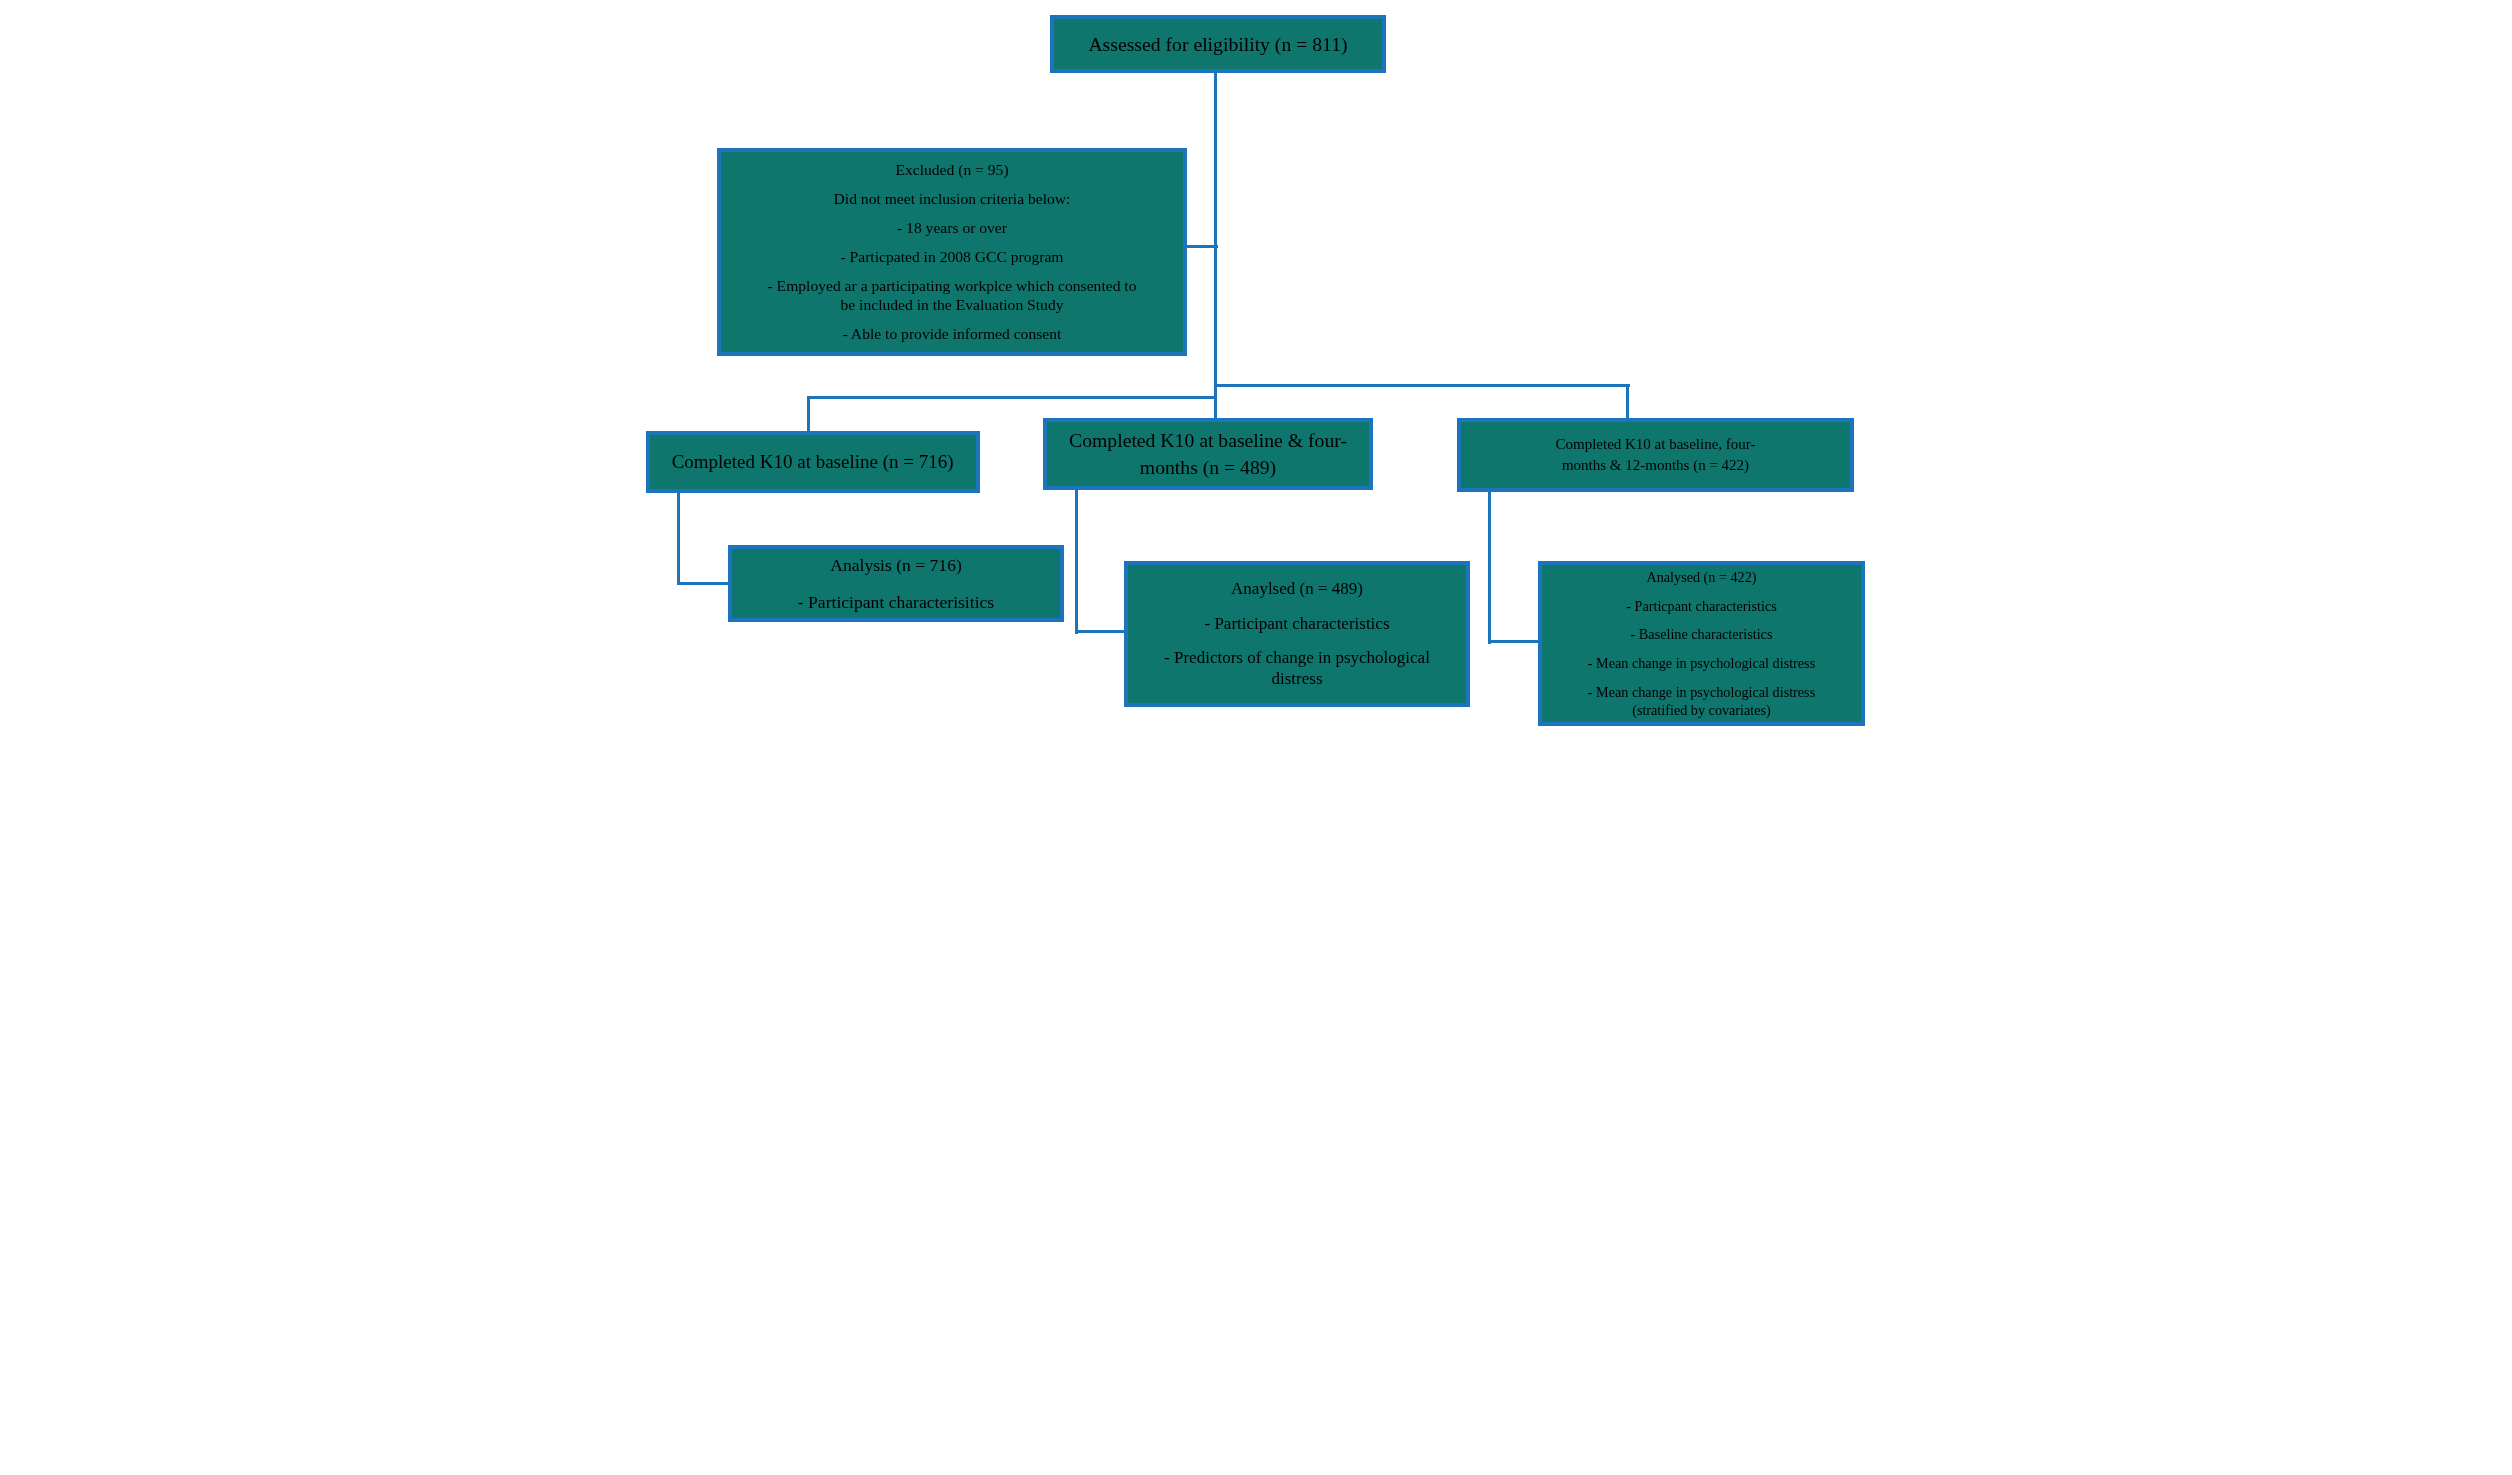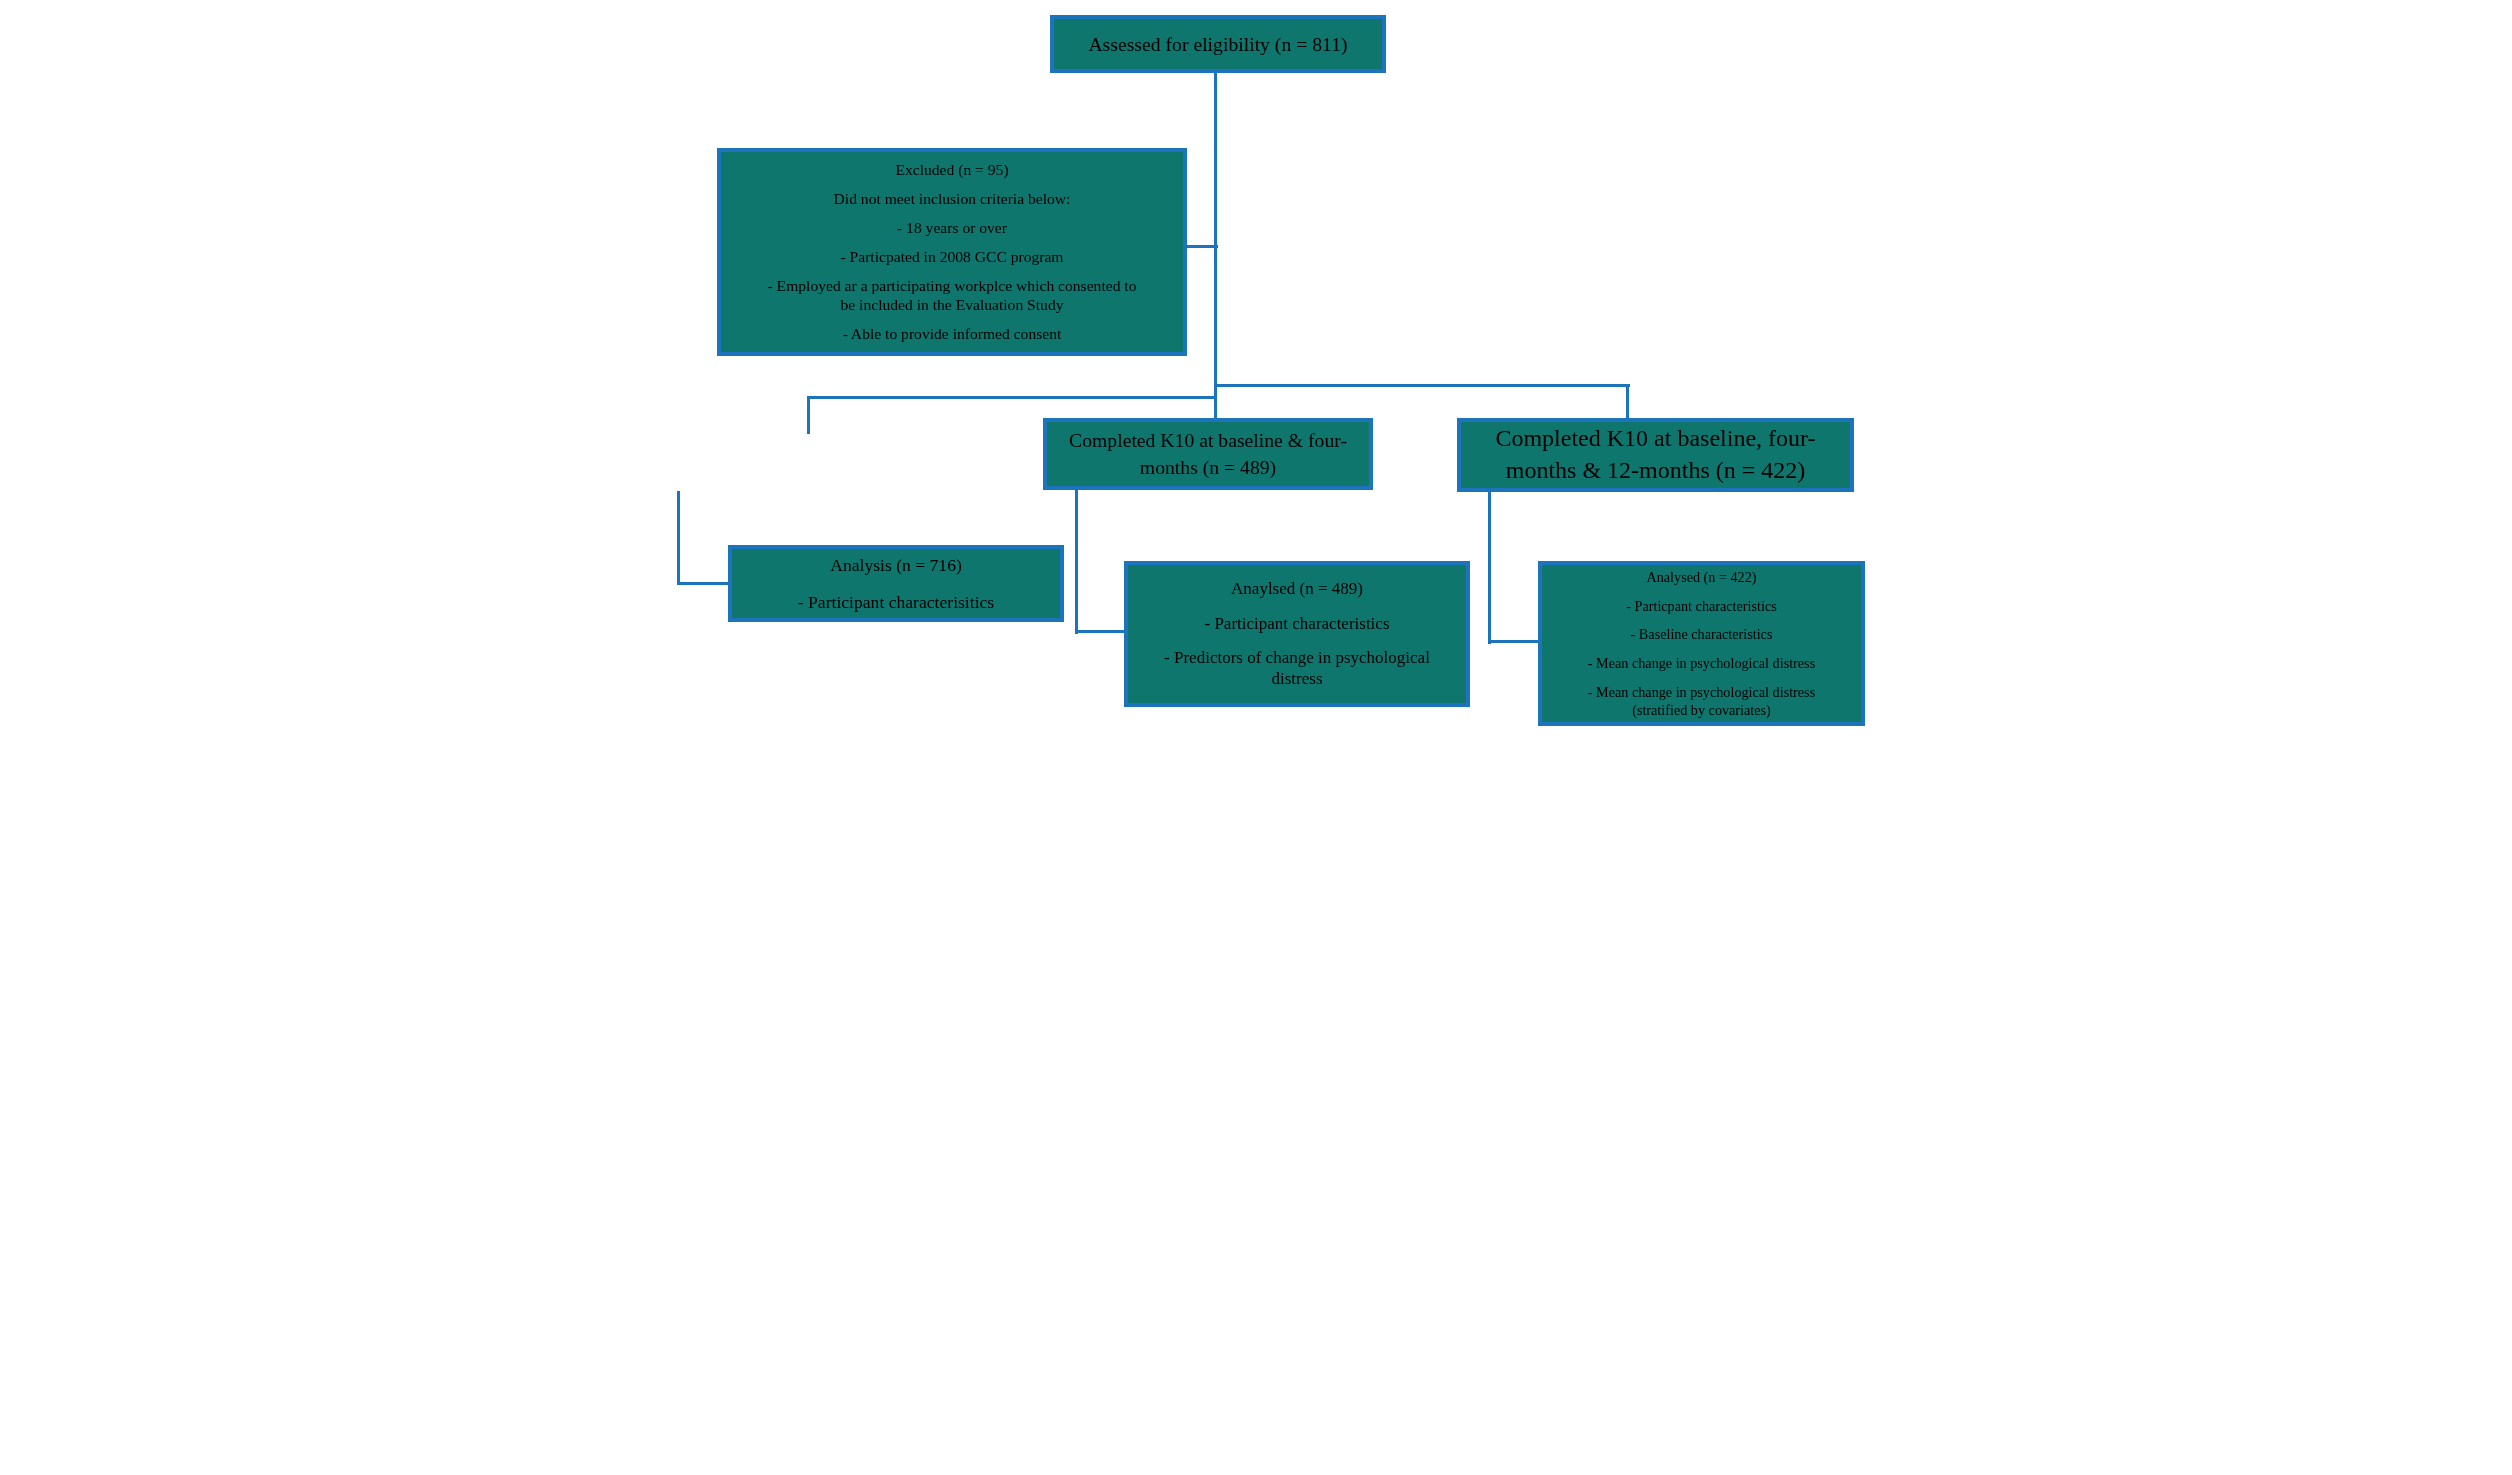"Completed K10 at baseline, four-" #twelve .line { font-size: 24px -> 15px }
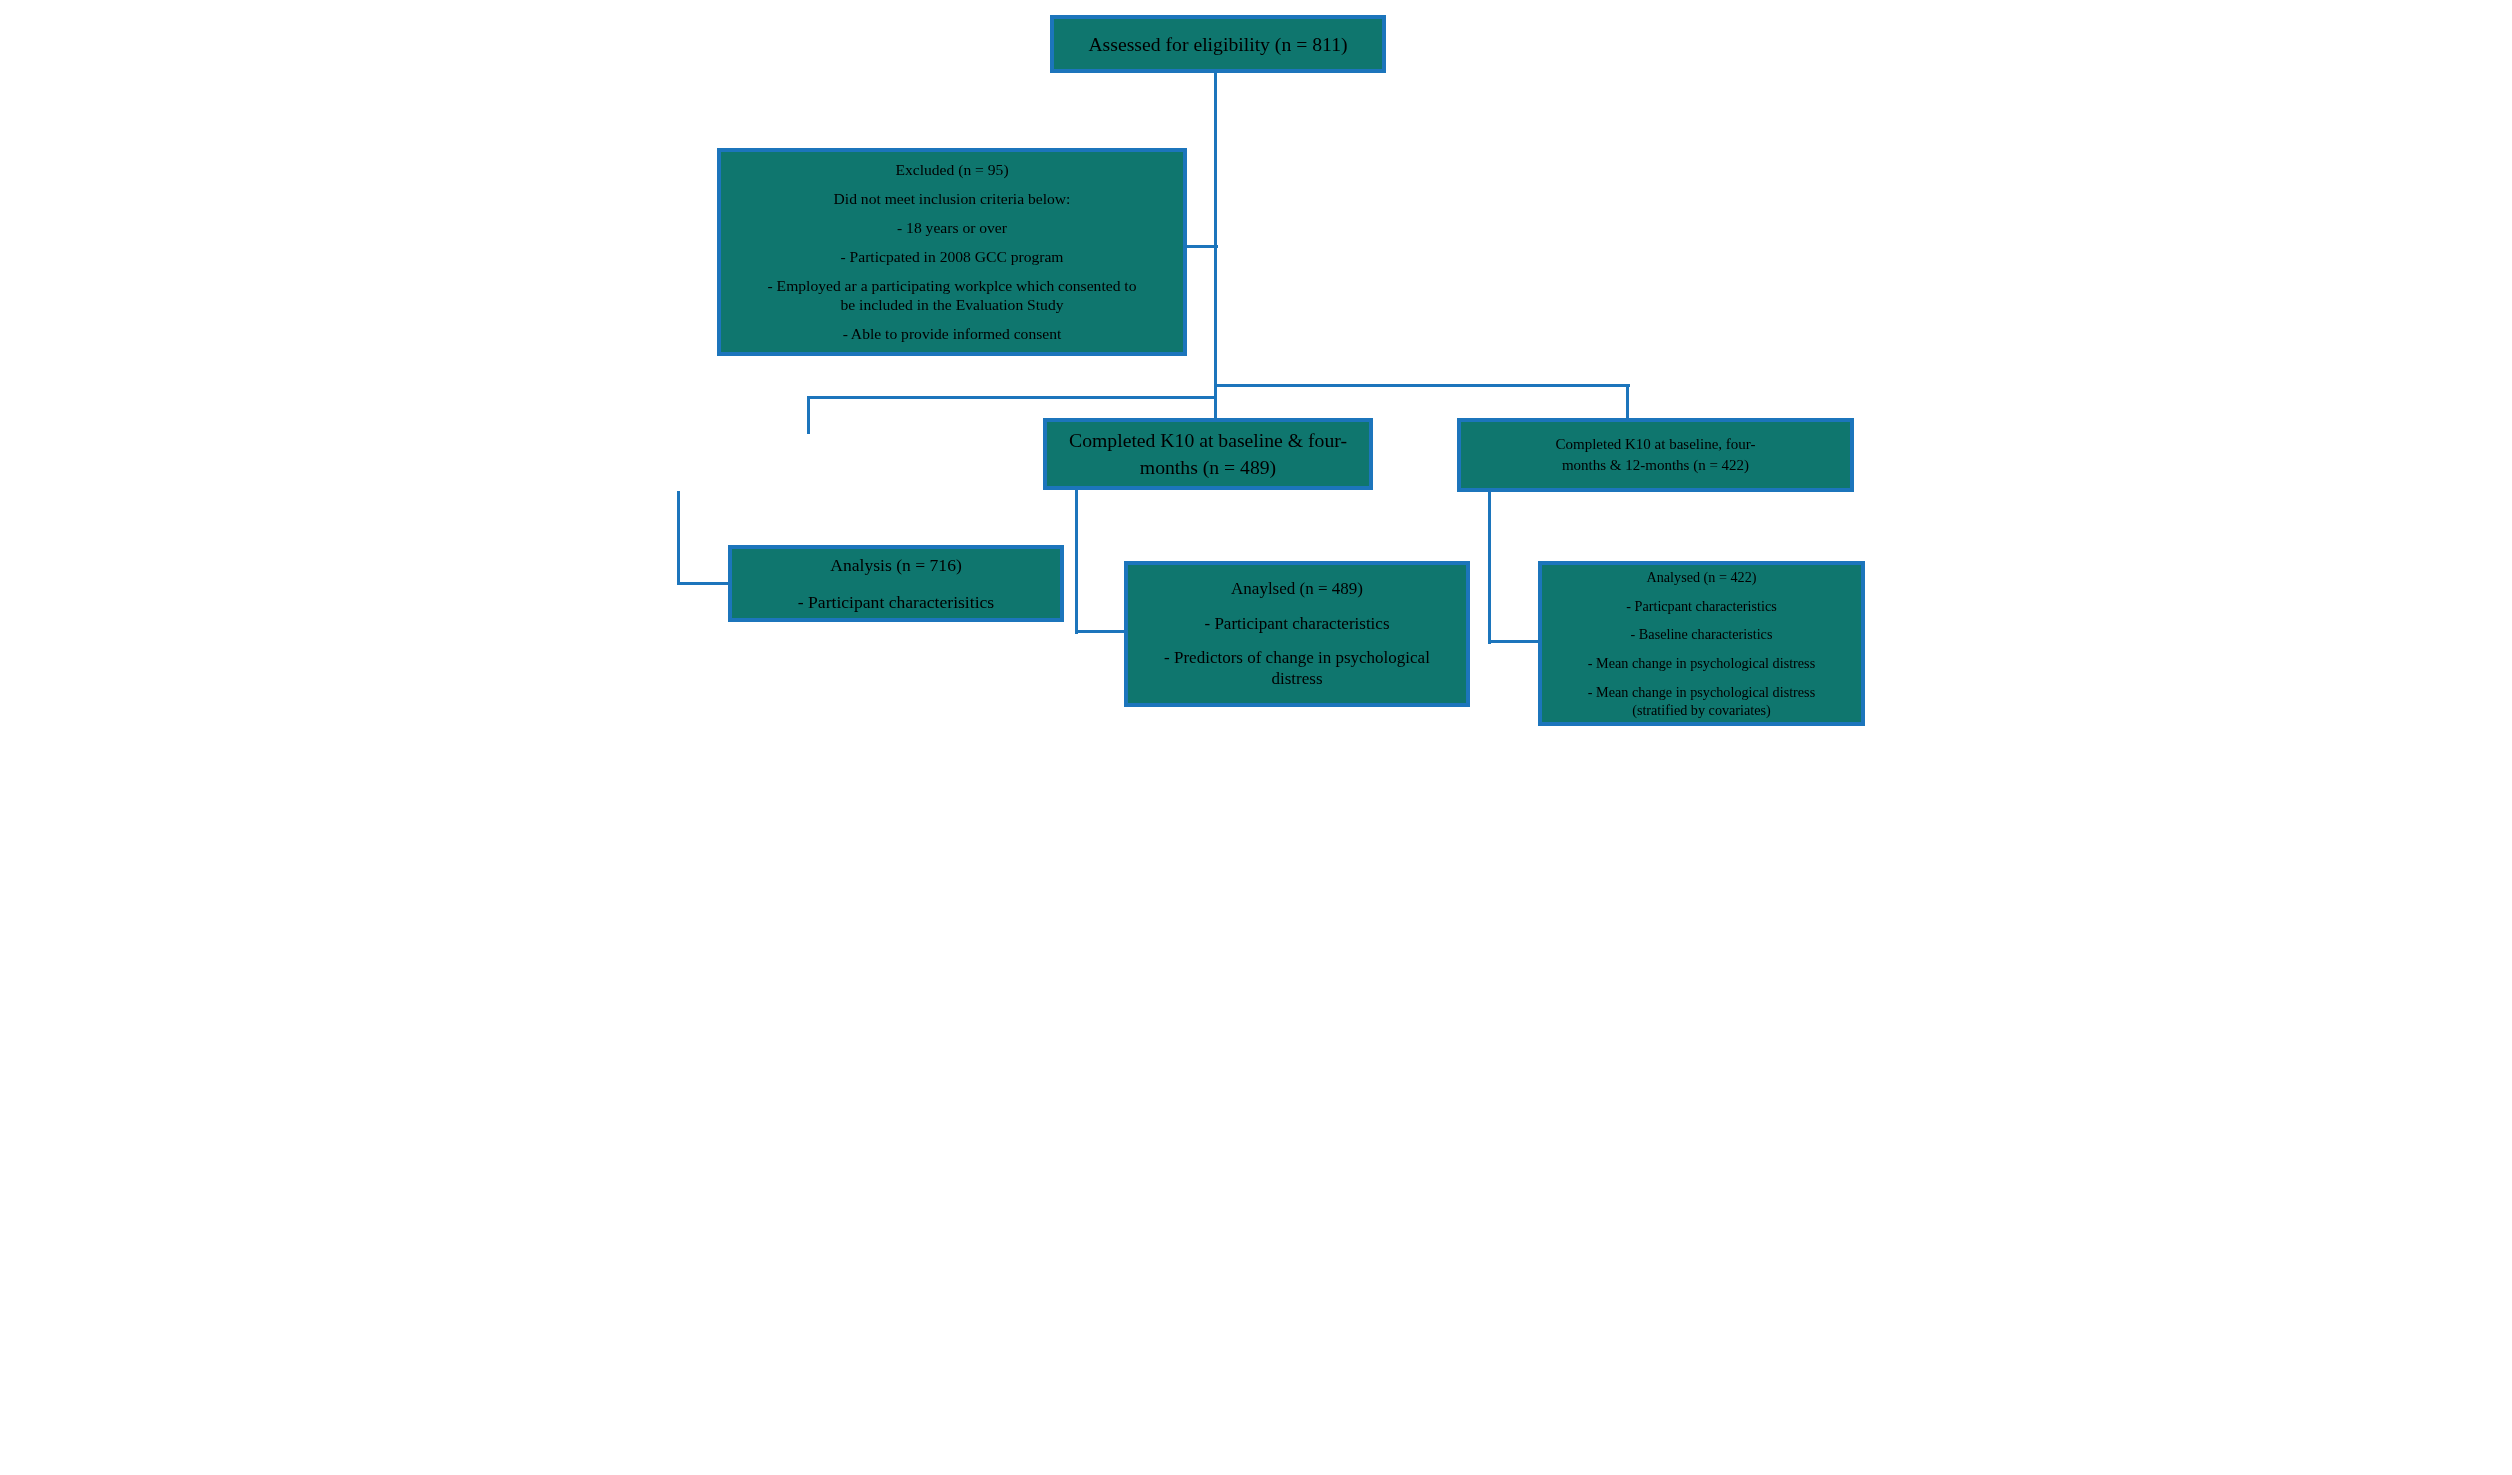"Completed K10 at baseline (n" div.bx { html: none -> <div> <div>Completed K10 at baseline (n = 716)</div> </div> }
